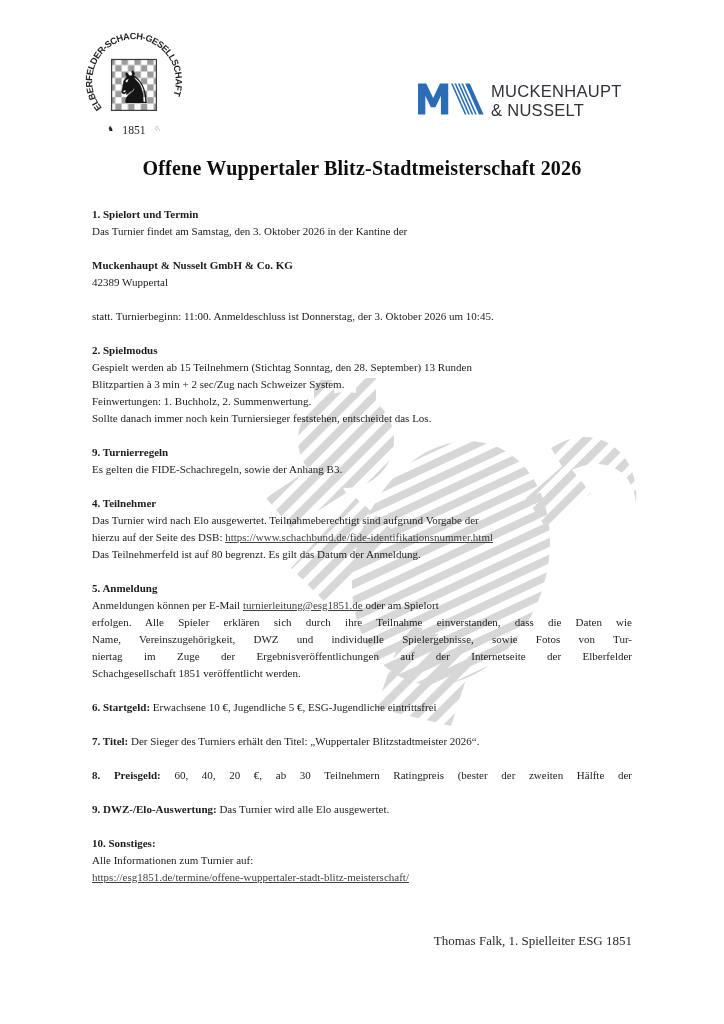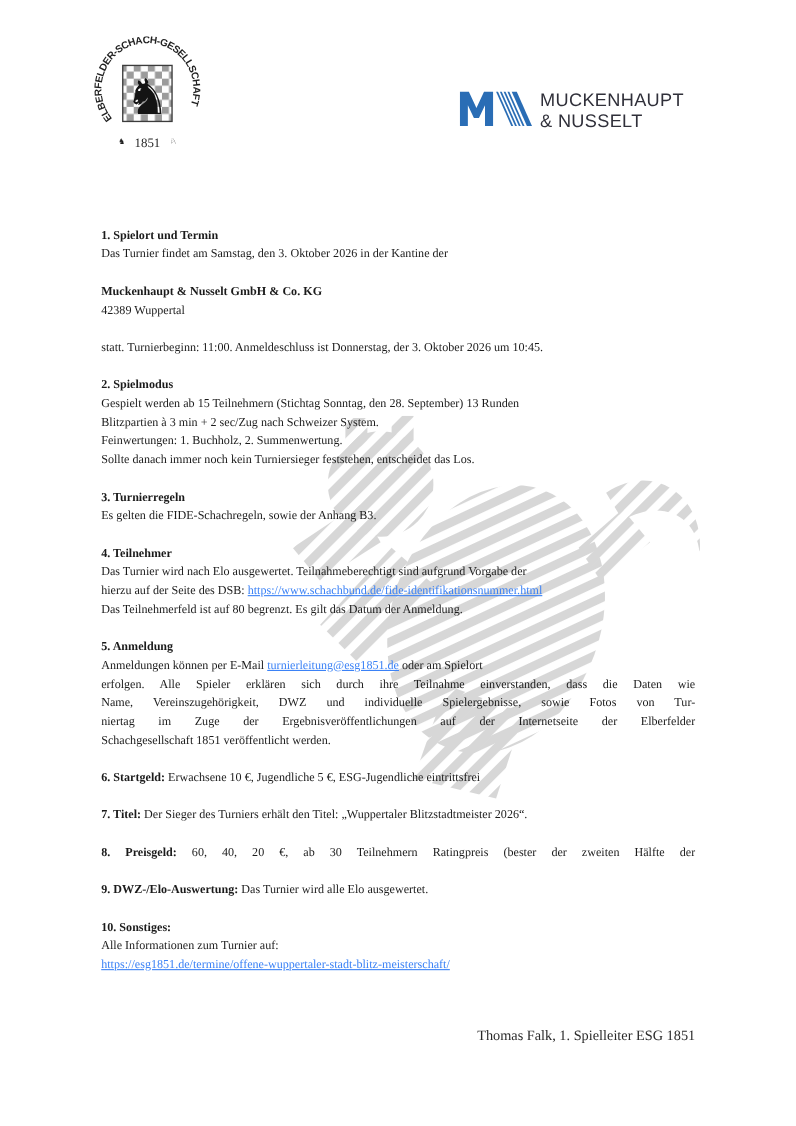"Offene Wuppertaler" h1.title { html: none -> <h1>Offene Wuppertaler Blitz-Stadtmeisterschaft 2026</h1> }
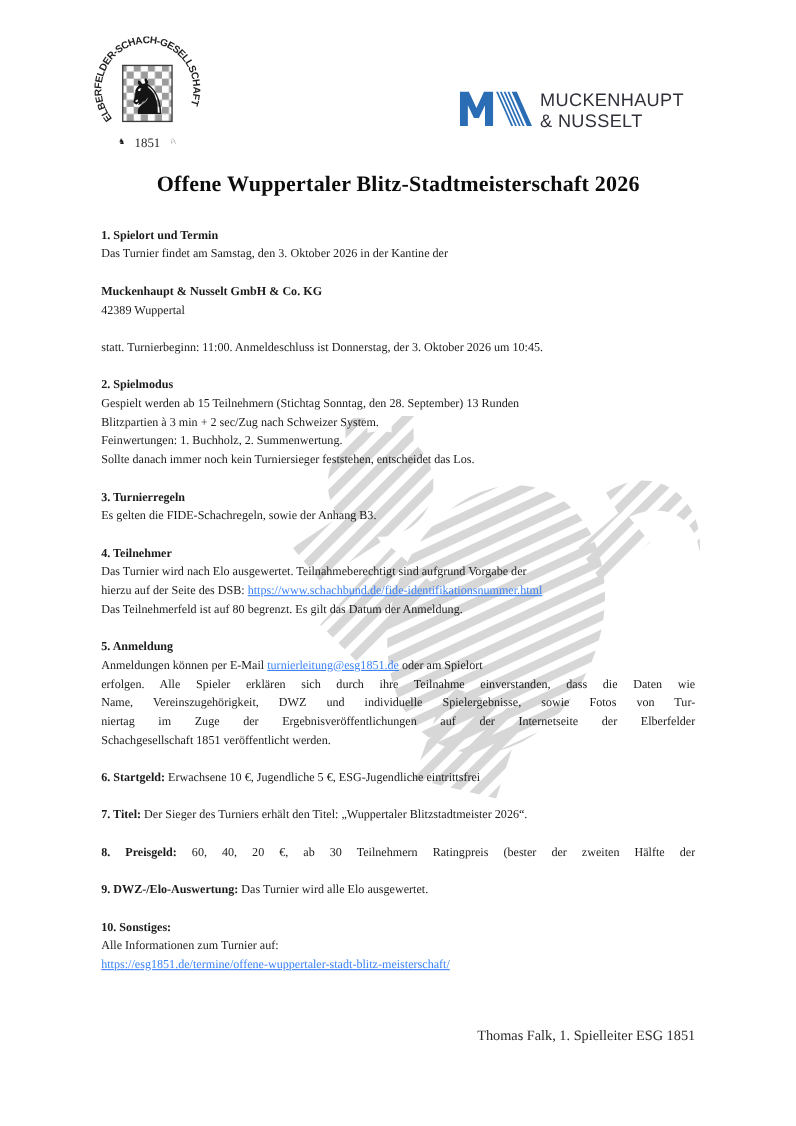"3. Turnierregeln" span.b { text: 3 -> 9 }
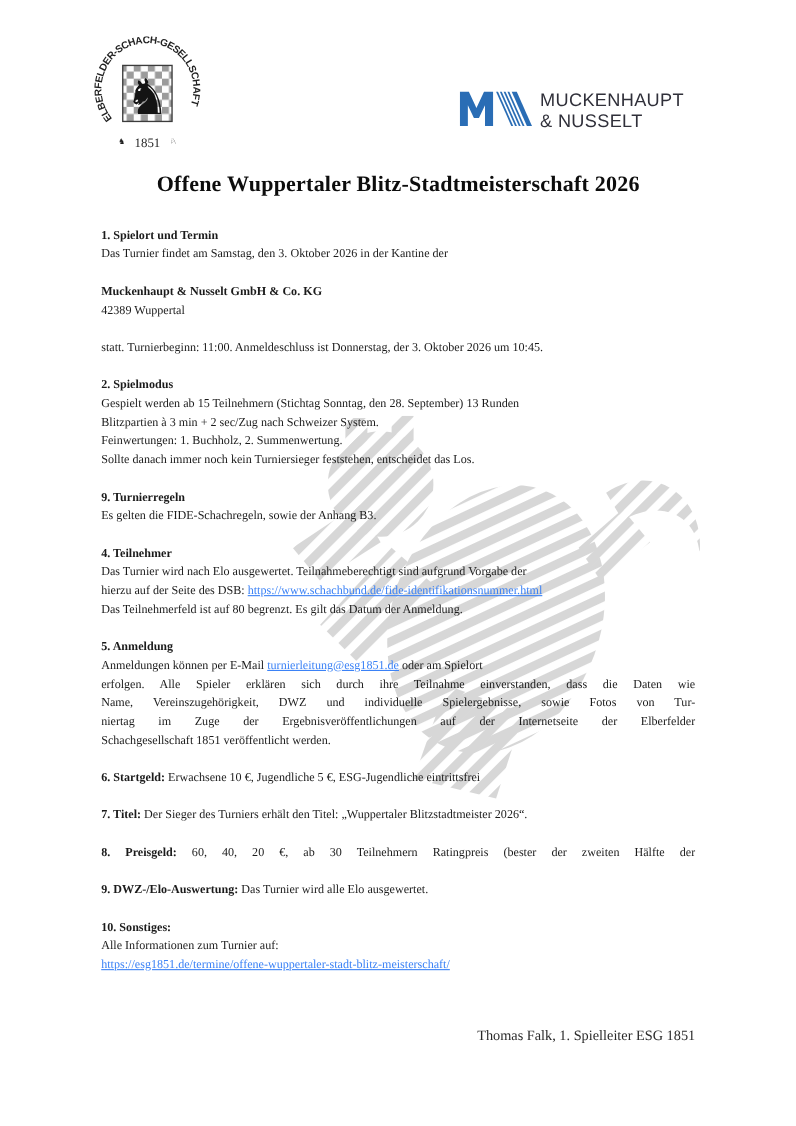"https://www.schachbund.de/fide-identifik" .lnk { color: #3b82f6 -> #404040 }
